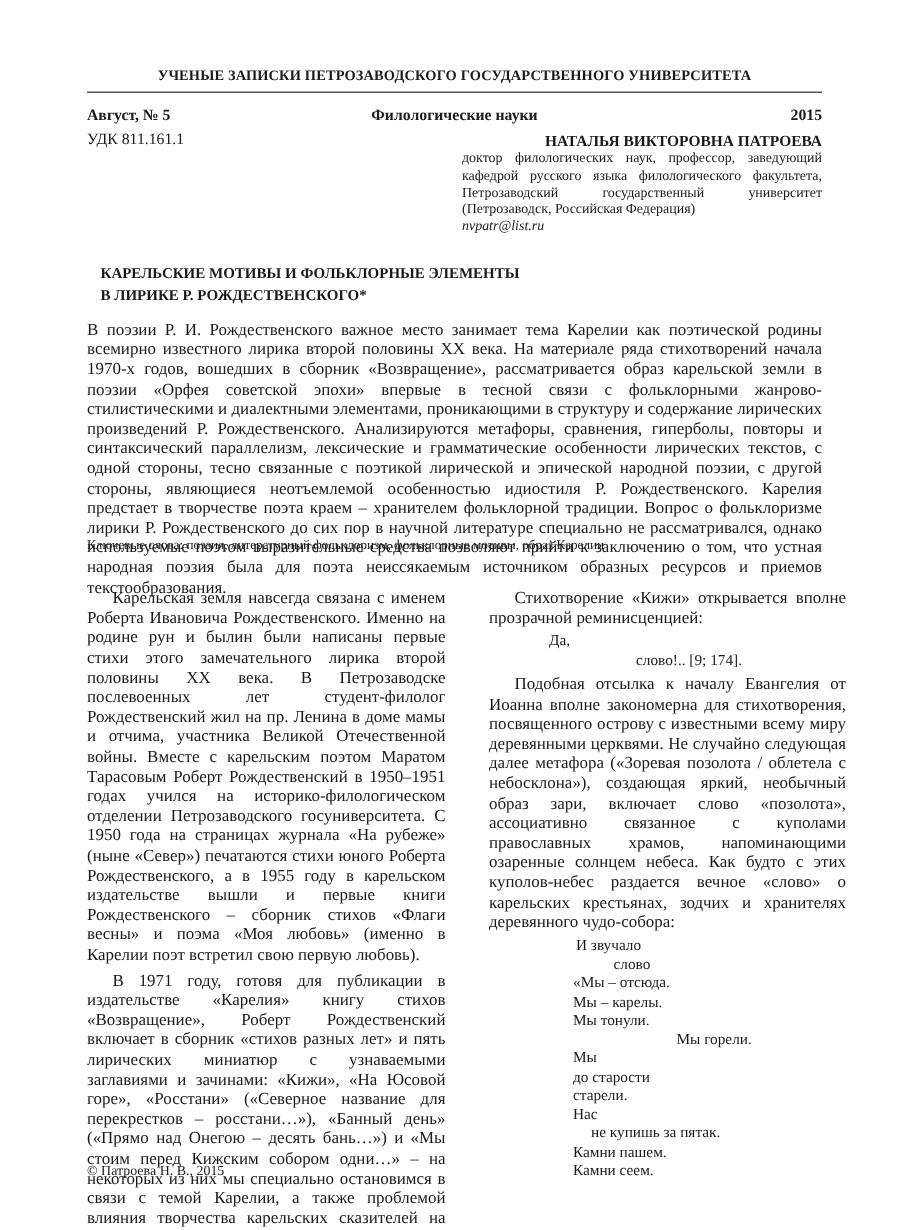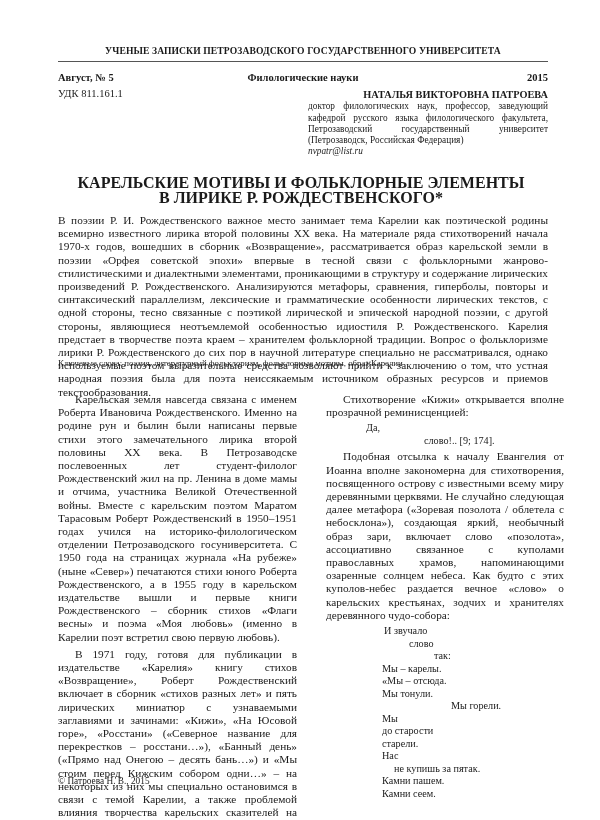"КАРЕЛЬСКИЕ МОТИВЫ И ФОЛЬКЛОРНЫЕ ЭЛЕМЕНТЫ" .title { font-size: 16px -> 10px; left: 56px -> 67px; text-align: center -> none }
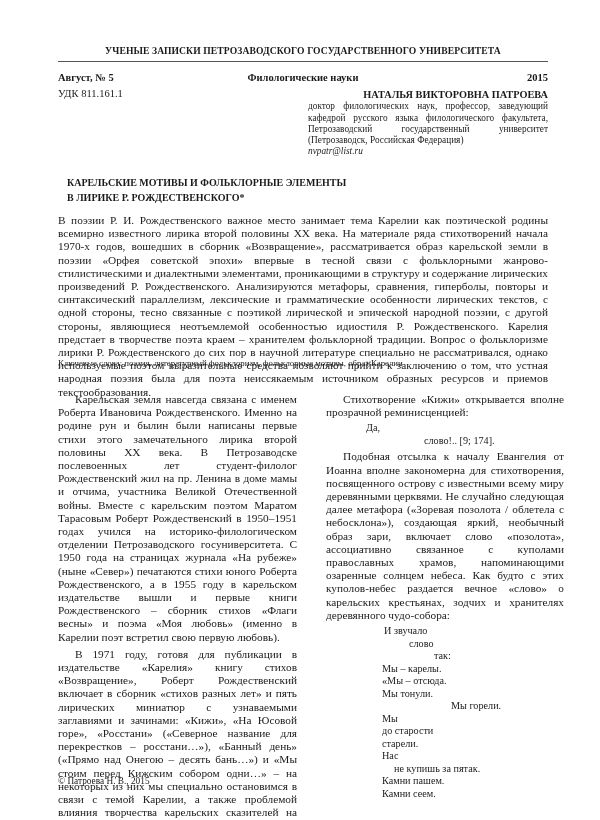"так:" div { html: <div>так:</div> -> none }
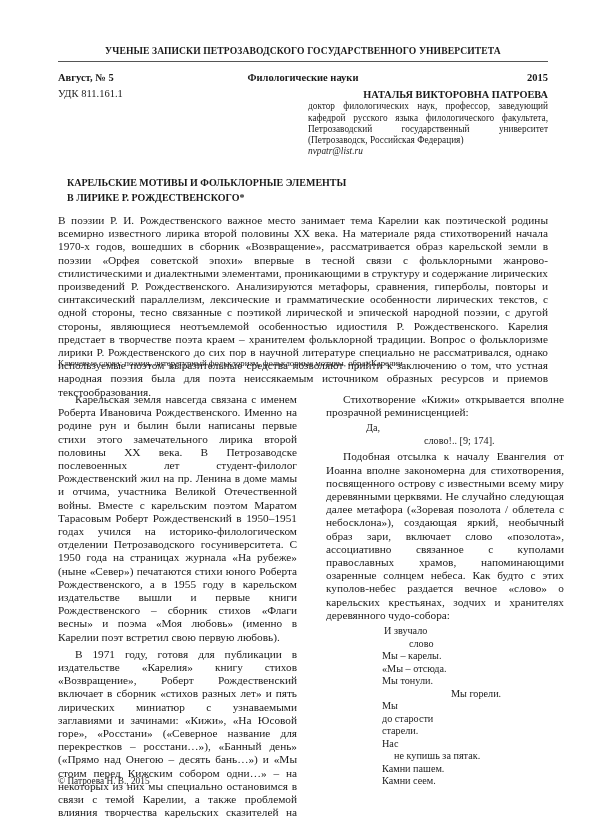"Мы – карелы." div { order: before "«Мы – отсюда." -> after "«Мы – отсюда." }
